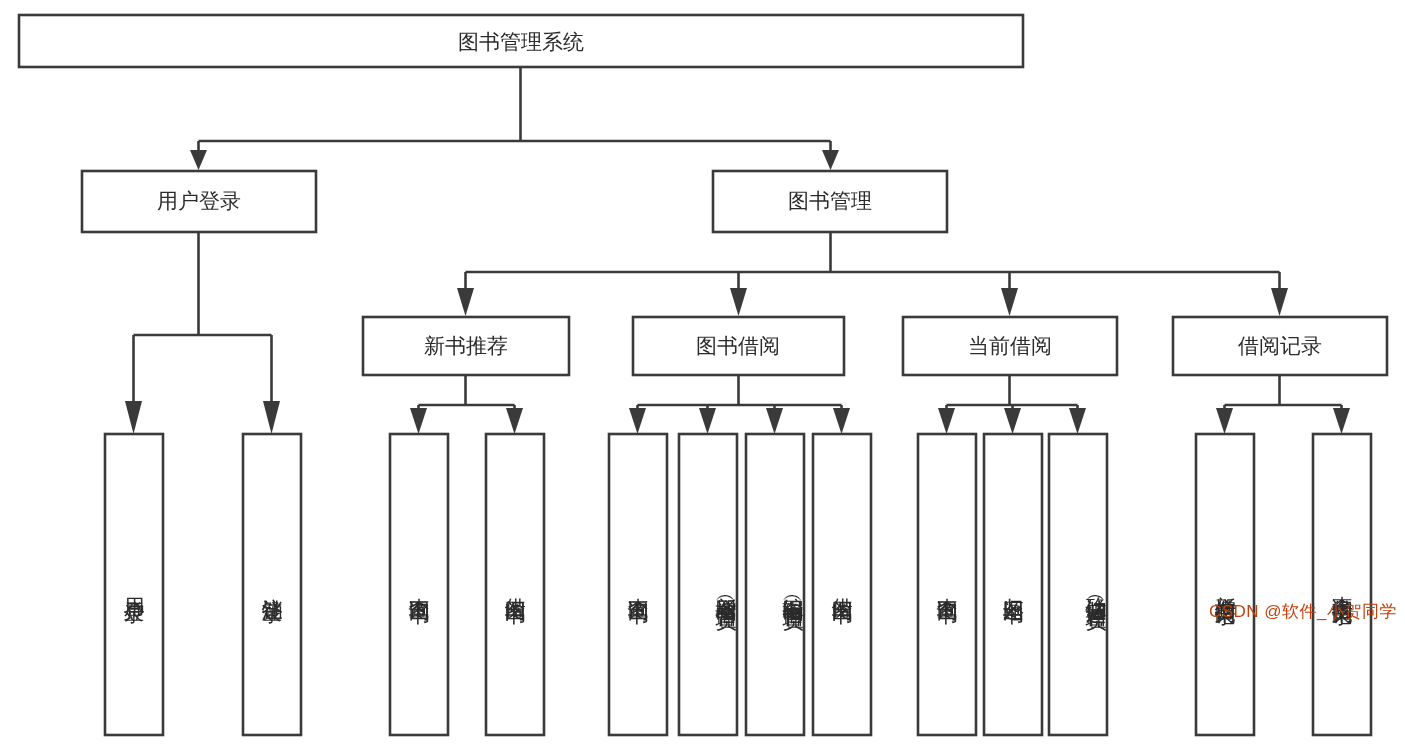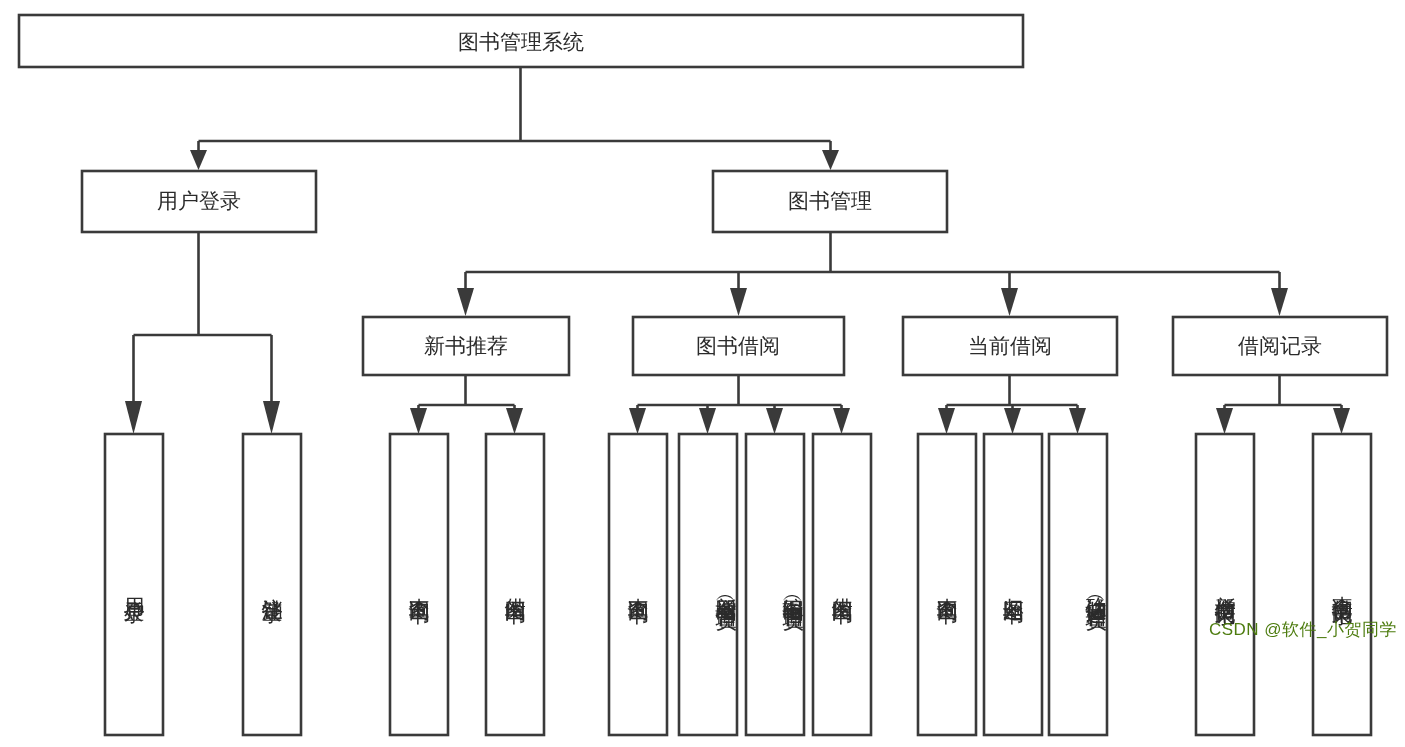"CSDN @软件_小贺同学" .watermark { bottom: 4px -> 22px; color: #4d7c0f -> #c2410c }
